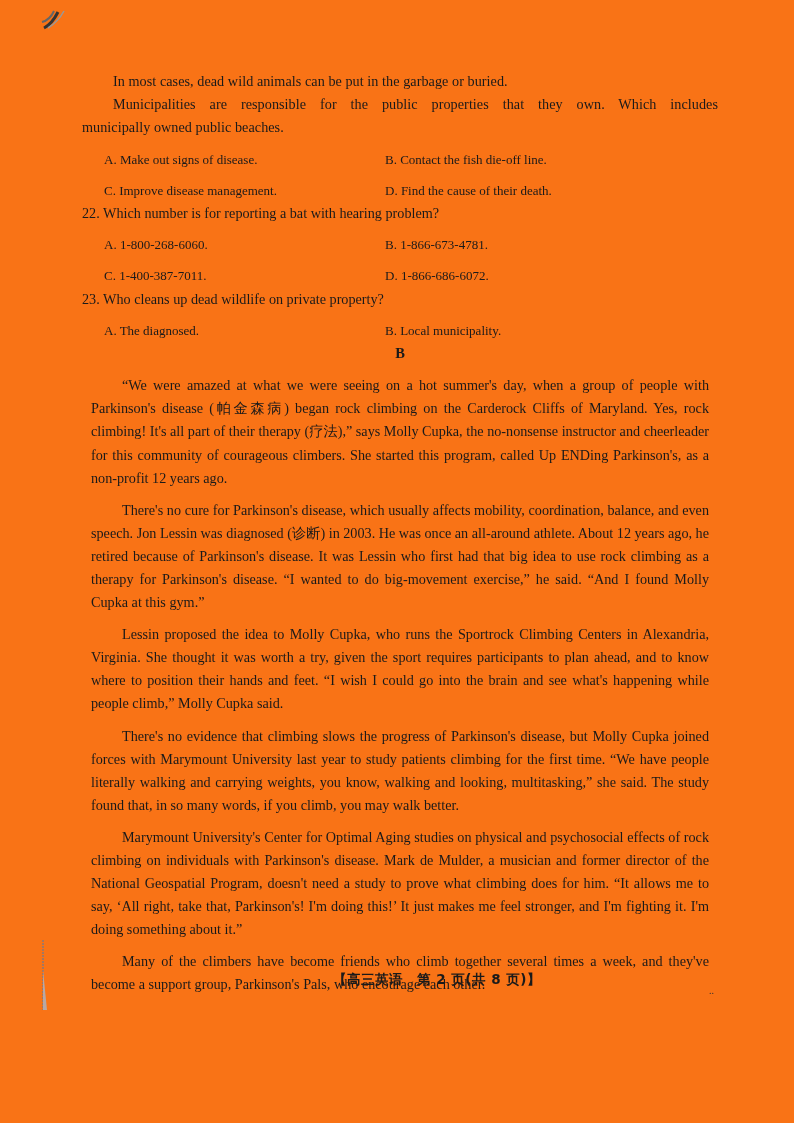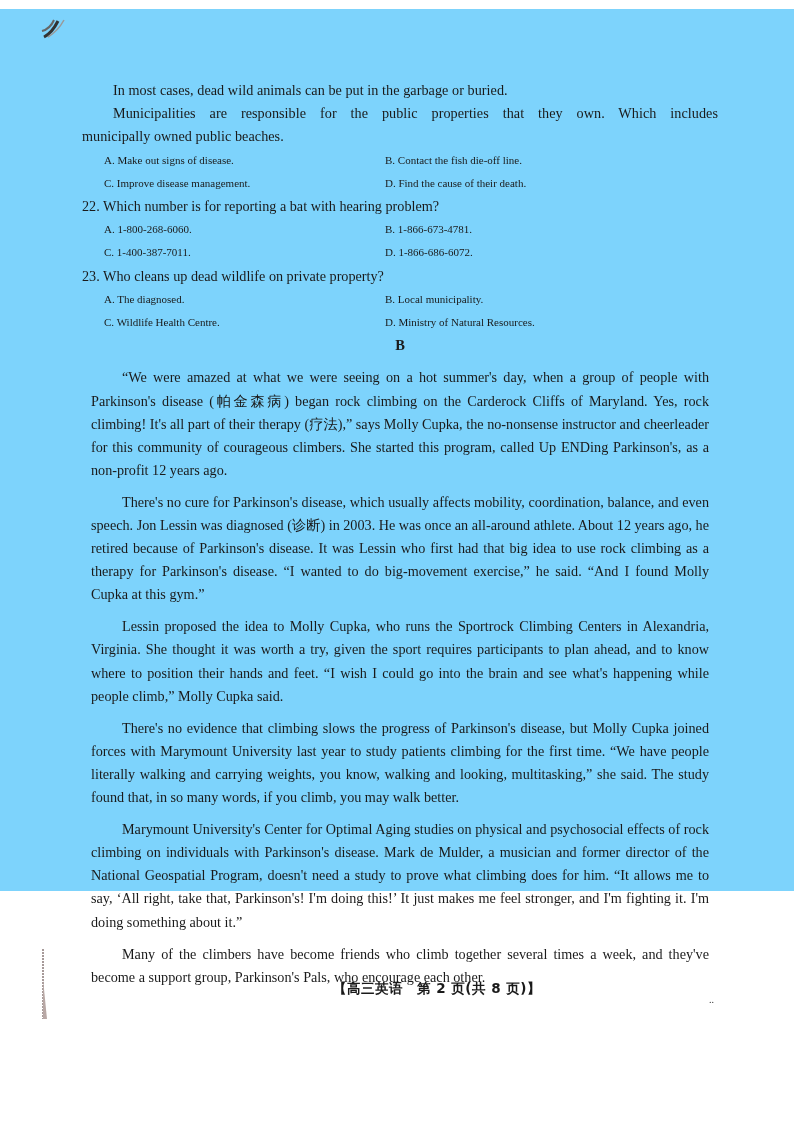"In most cases, dead wild" .page { background: #7dd3fc -> #f97316; height: 882px -> 1123px; top: 9px -> 0 }
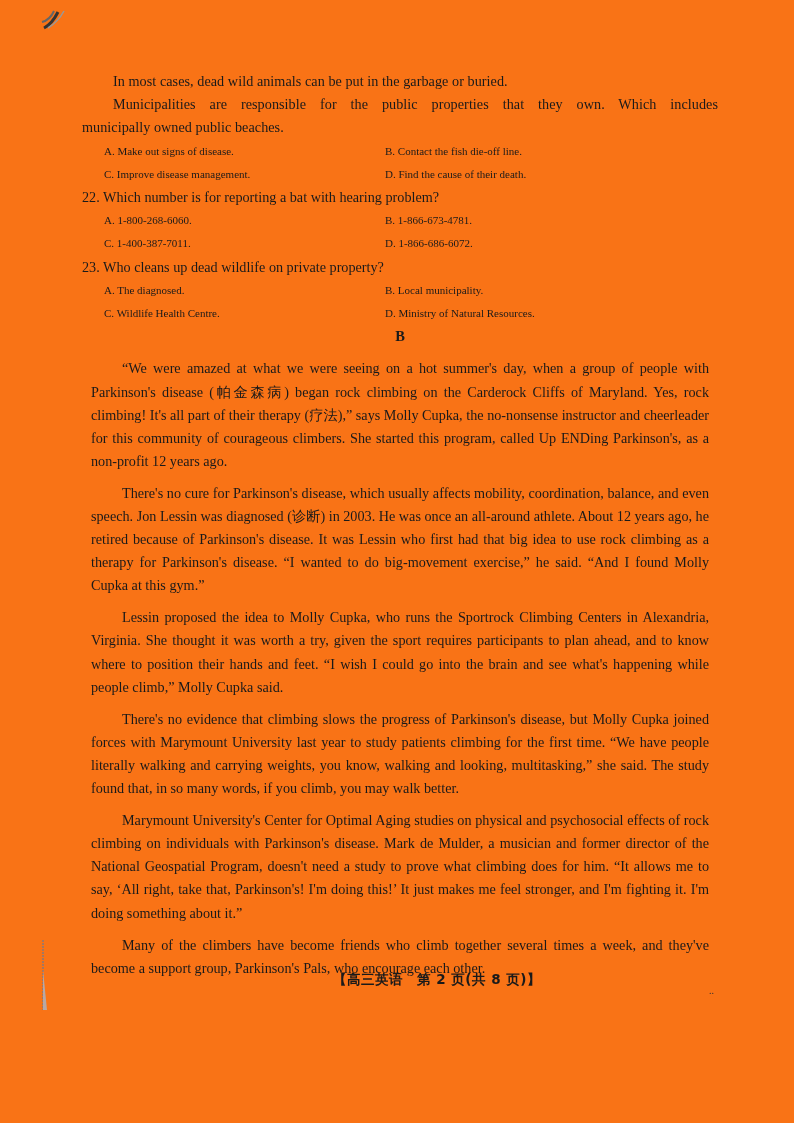"A. Make out signs of" .options-row { font-size: 11px -> 13px; margin-top: none -> 8px }
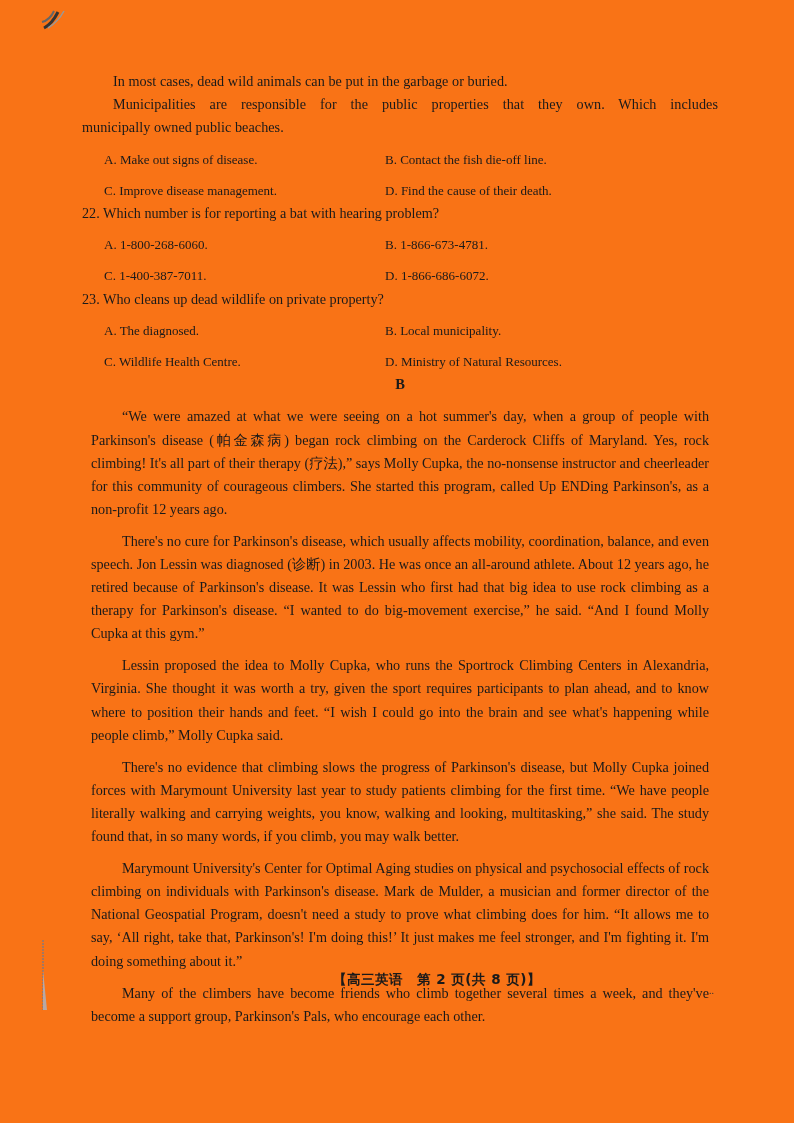"C. Wildlife Health Centre." div.options-row { html: <div> <div>C. Wildlife Health Centre.</div> <div>D. Ministry of Natural Resources.</div> </div> -> none }
